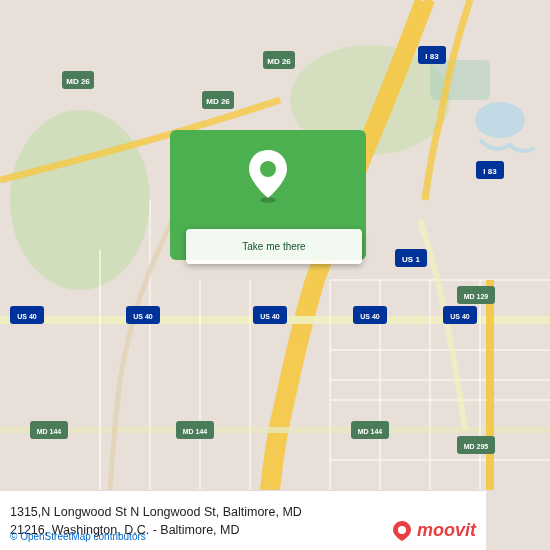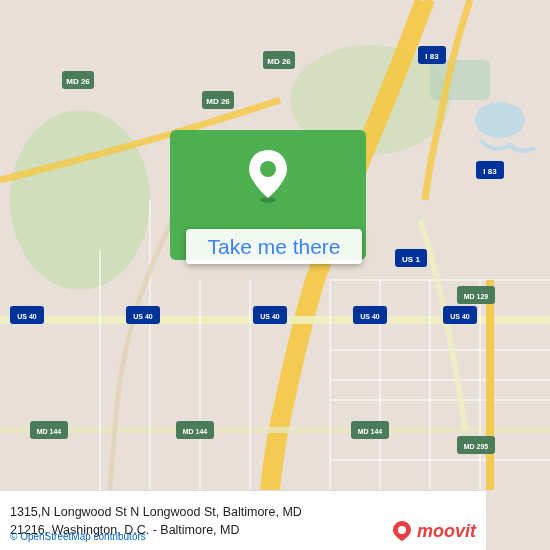"Take me there" #take-me-there-btn { color: #3b82f6 -> #14532d; font-size: 21px -> 10px }
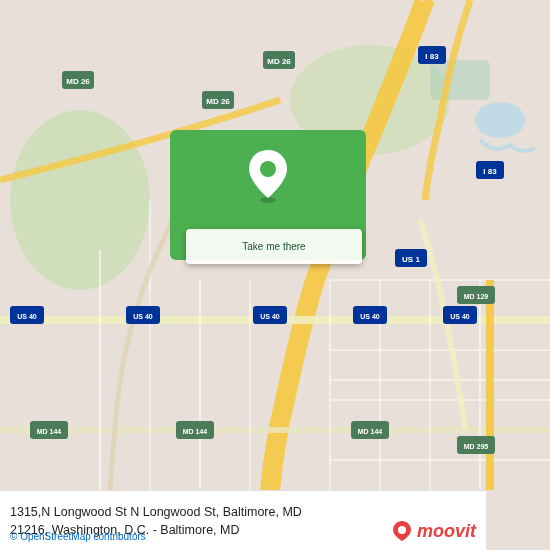"moovit" #footer-brand { align-items: center -> flex-start }
